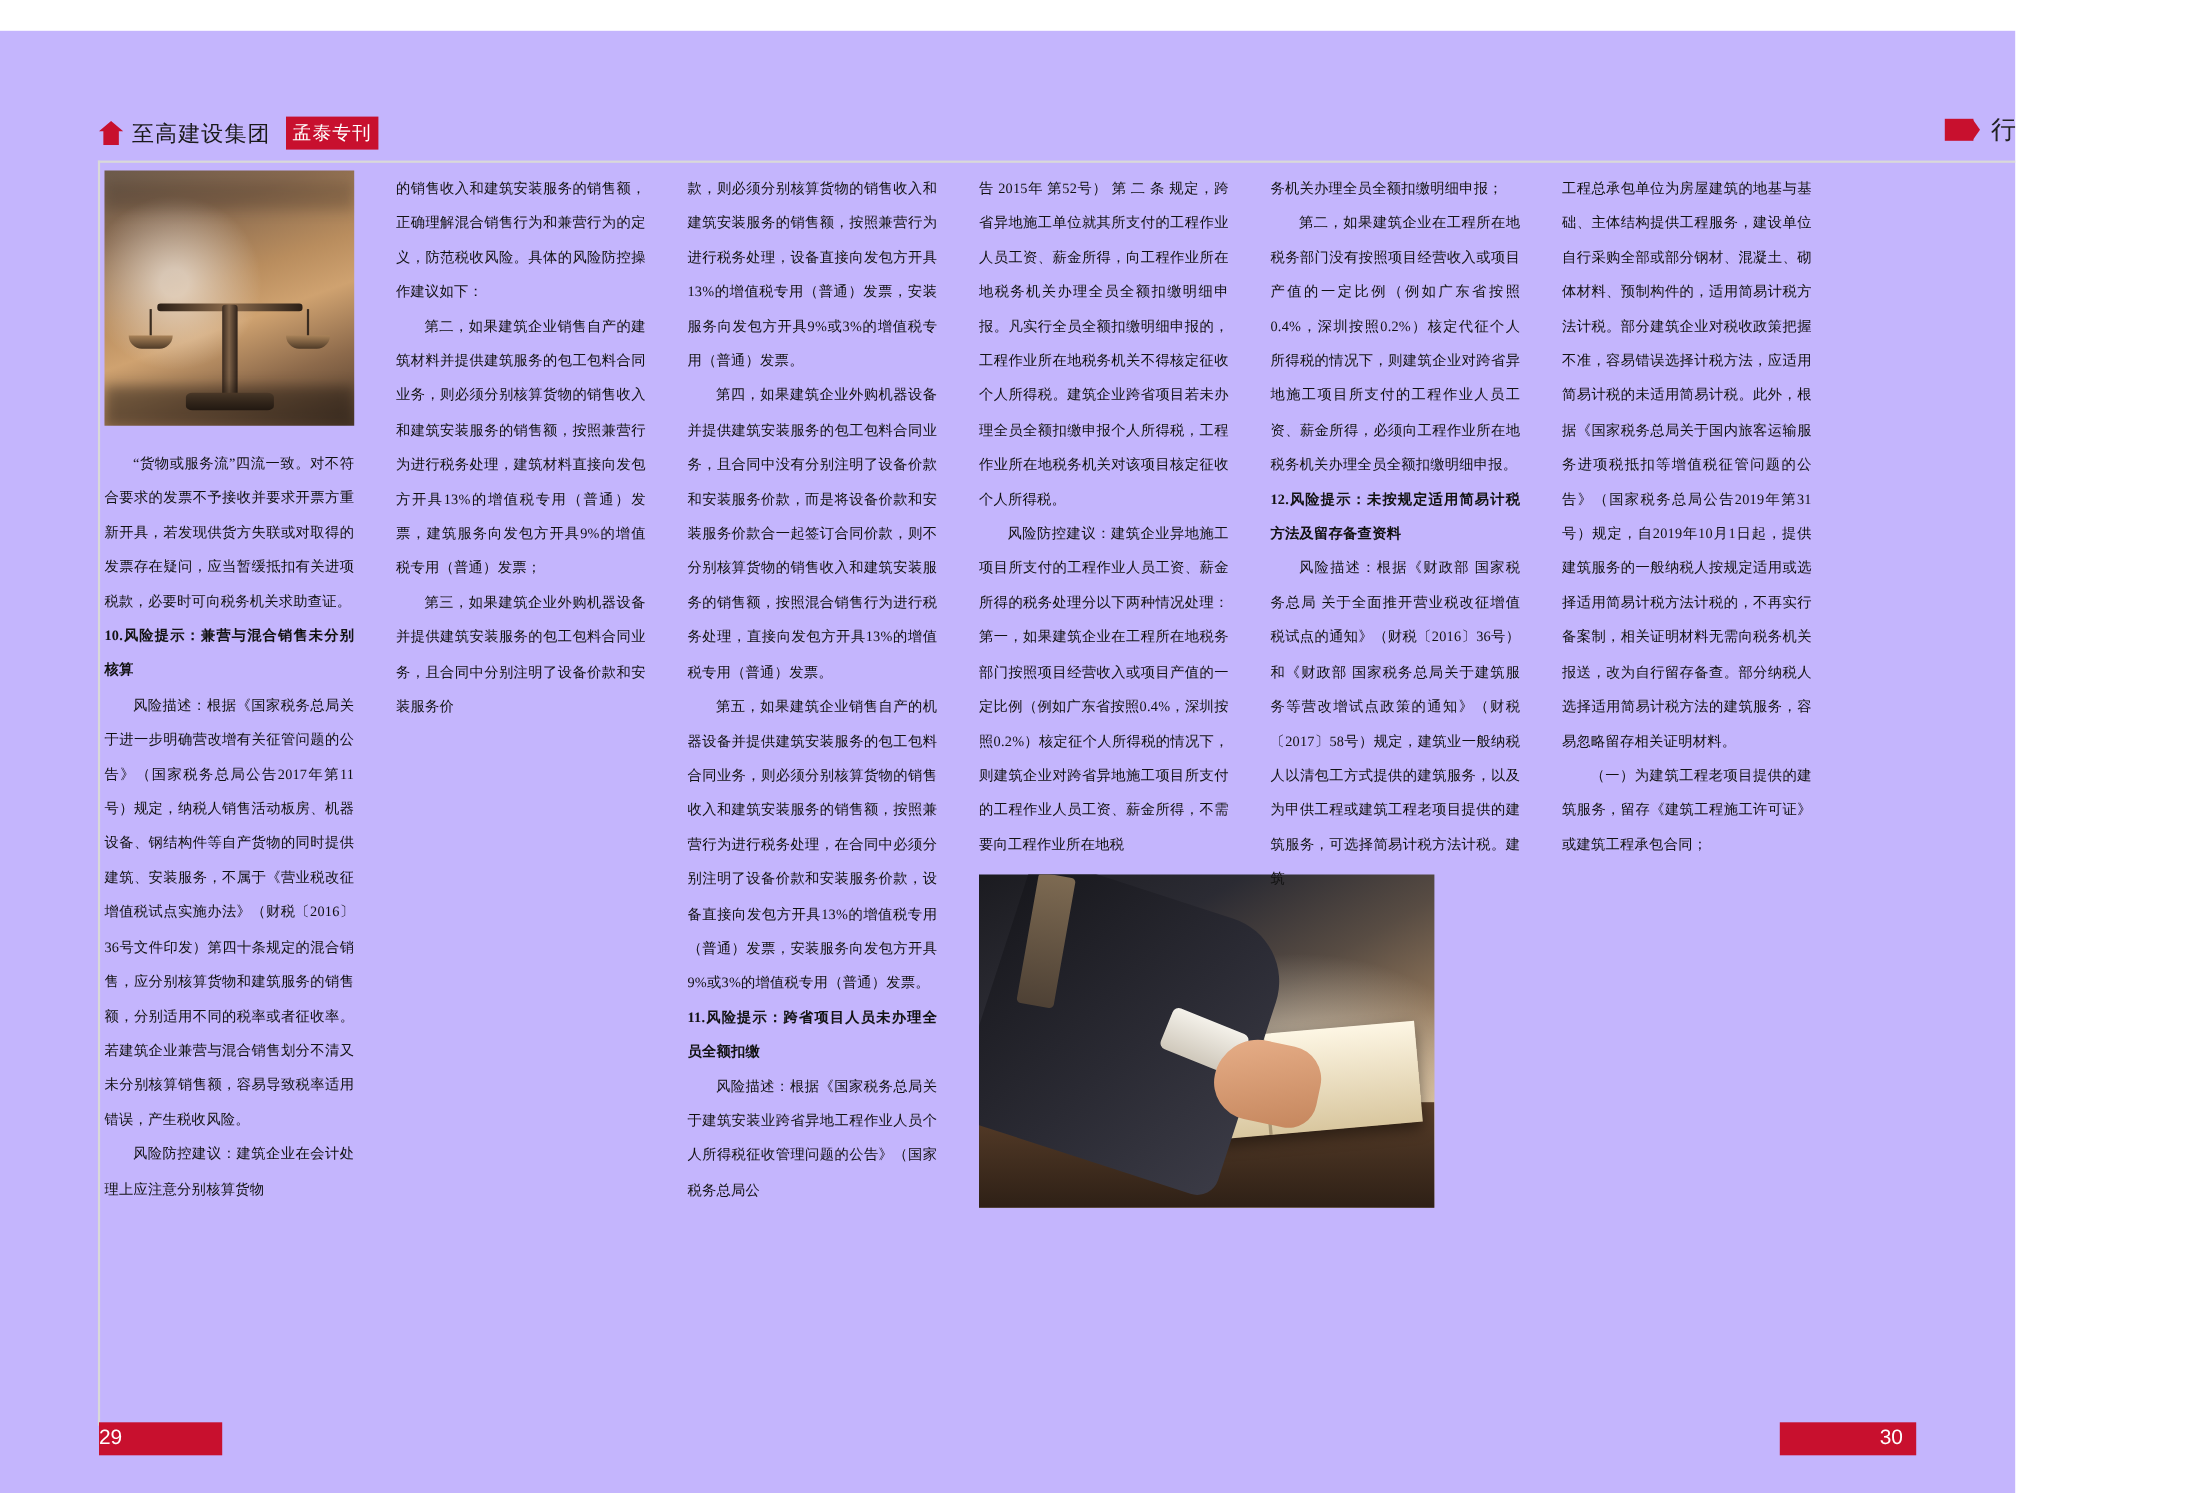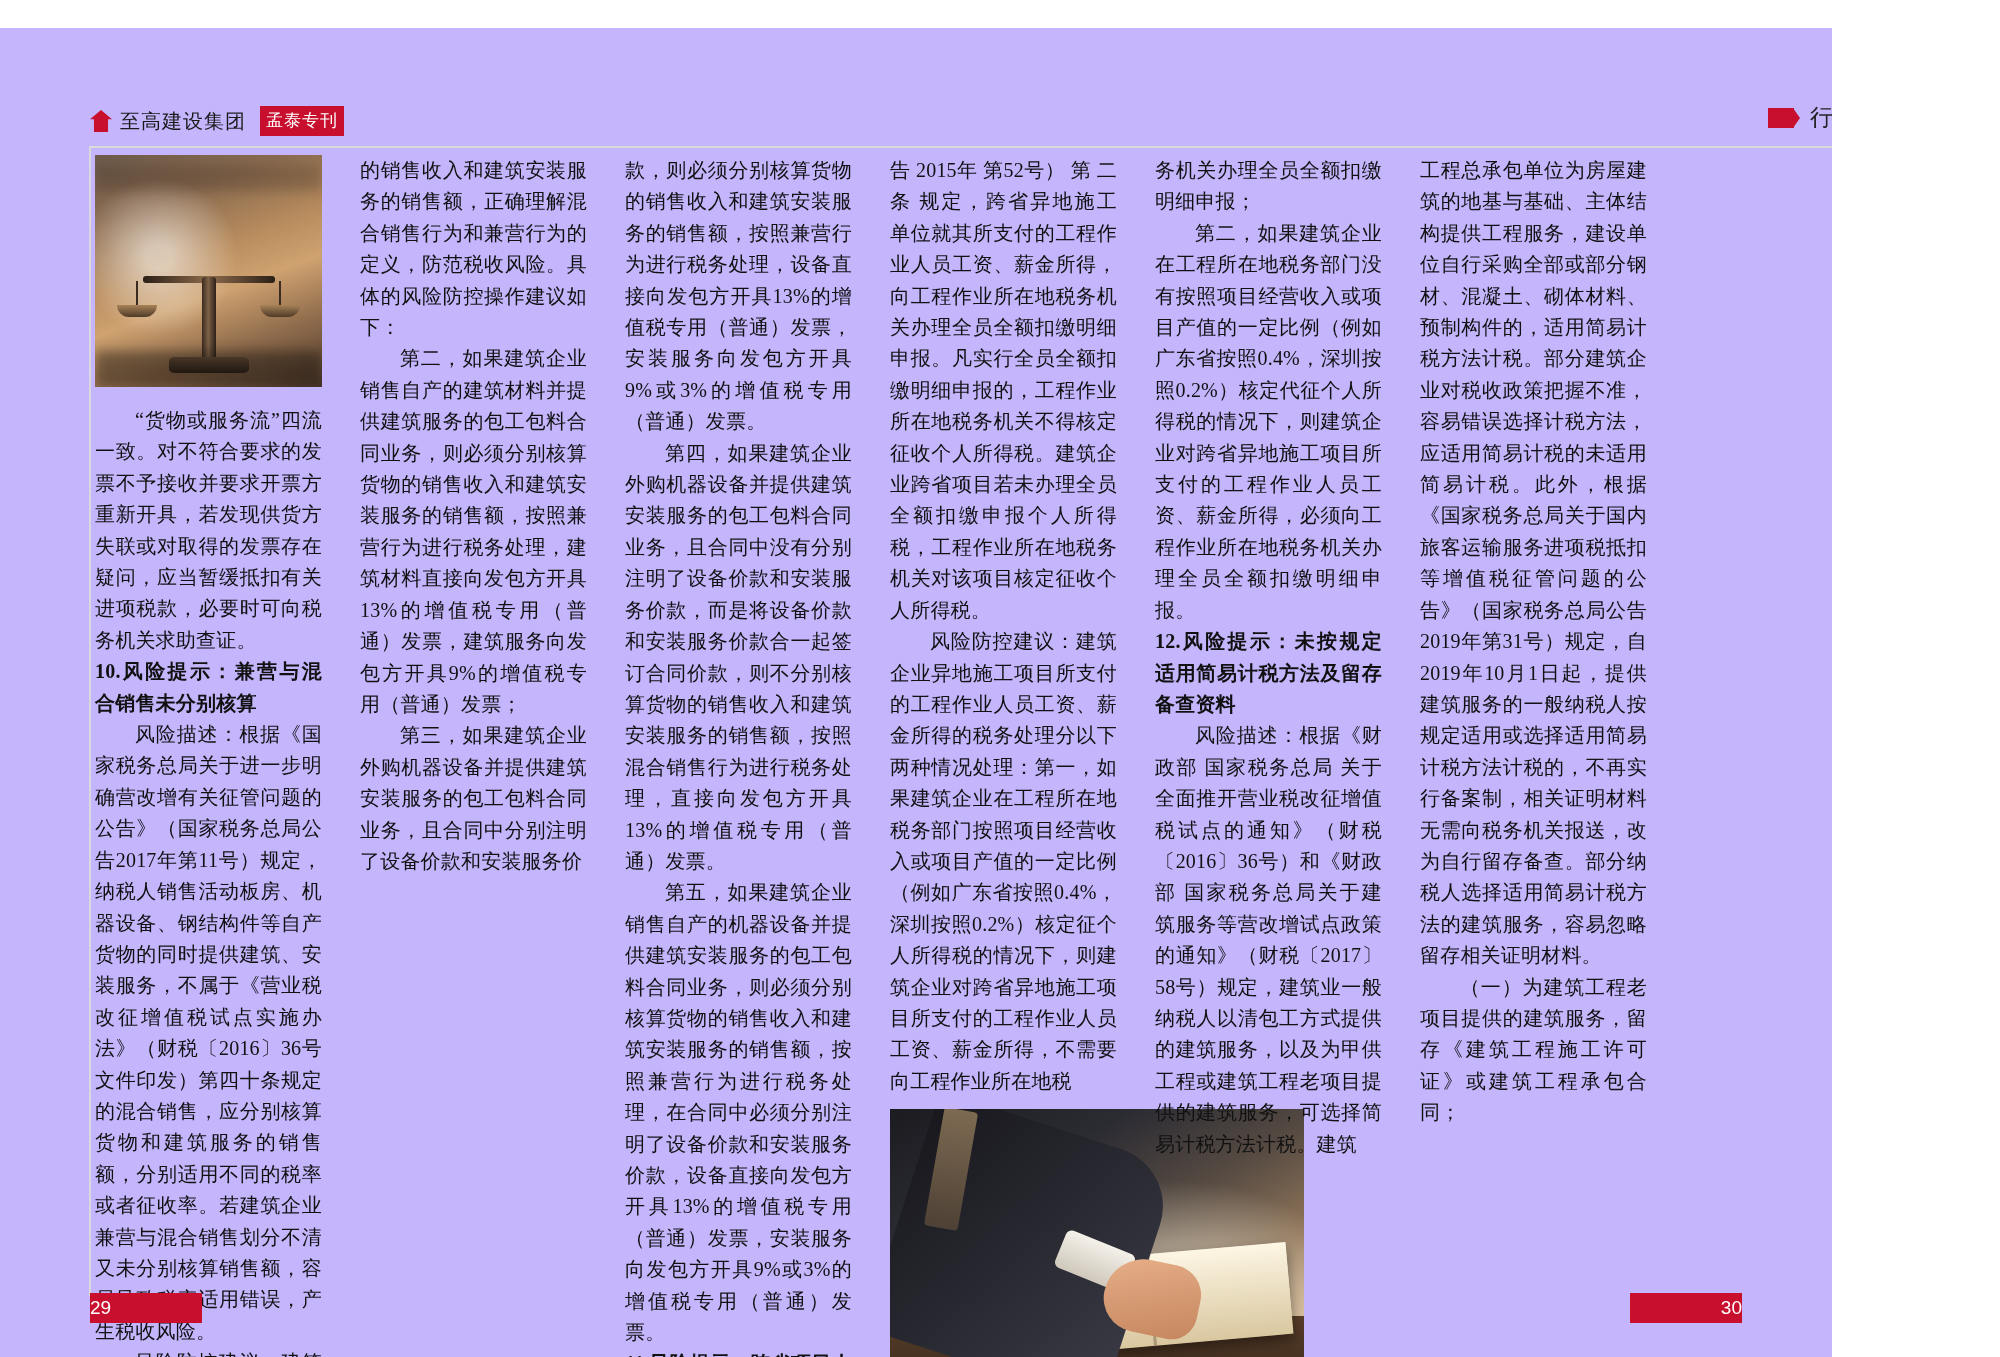"的销售收入和建筑安装服务的销售额，正确理解混合销售行为和兼营行为的定义，防范税收" p.para { font-size: 20px -> 13px }
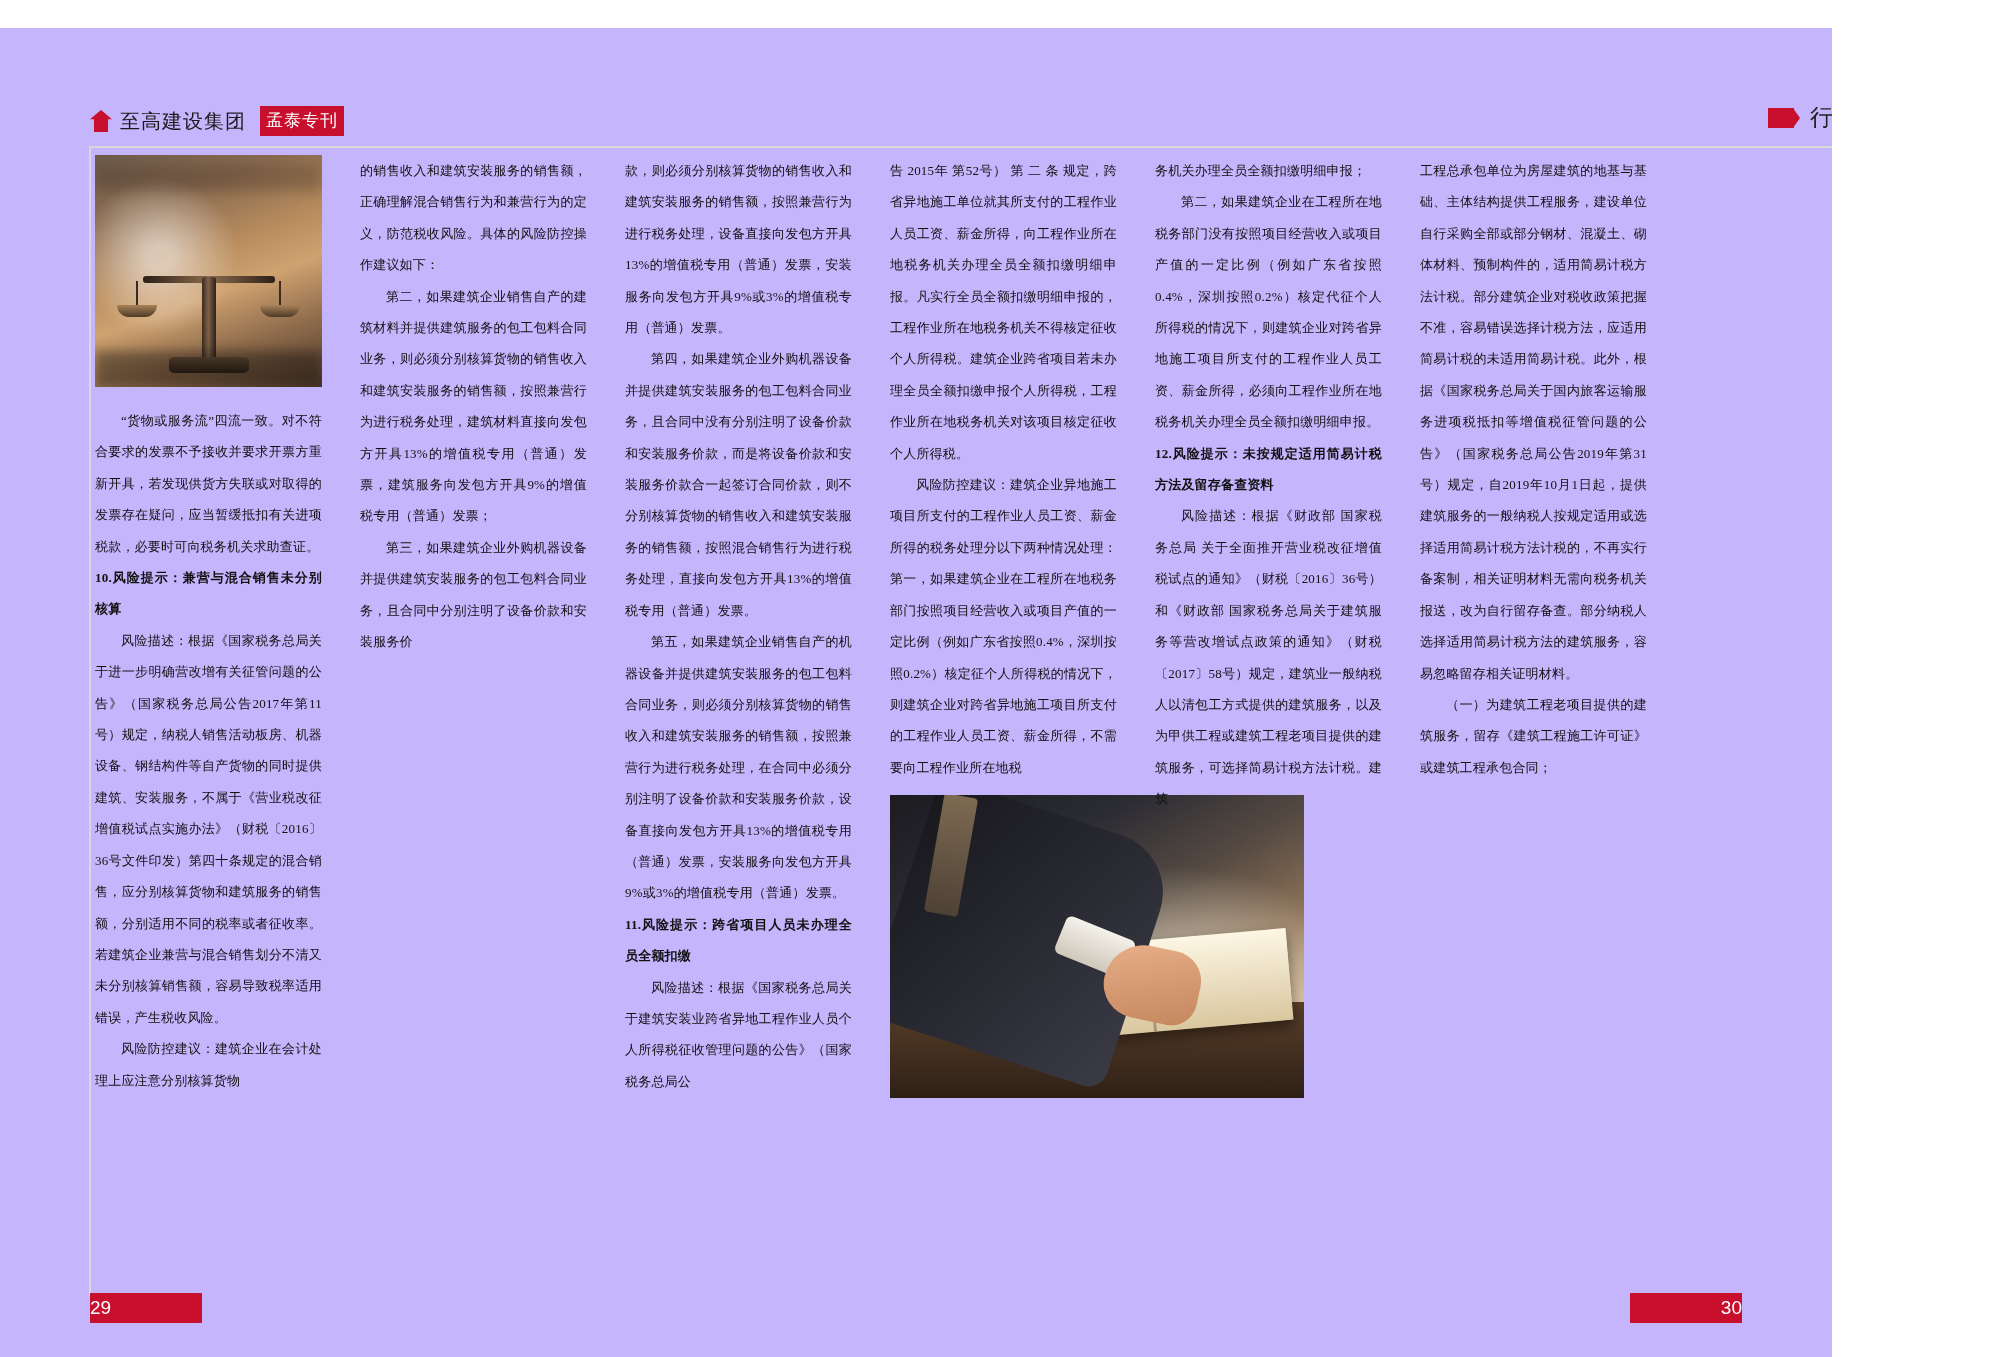"30" .pagenum.right { padding-right: none -> 12px }
